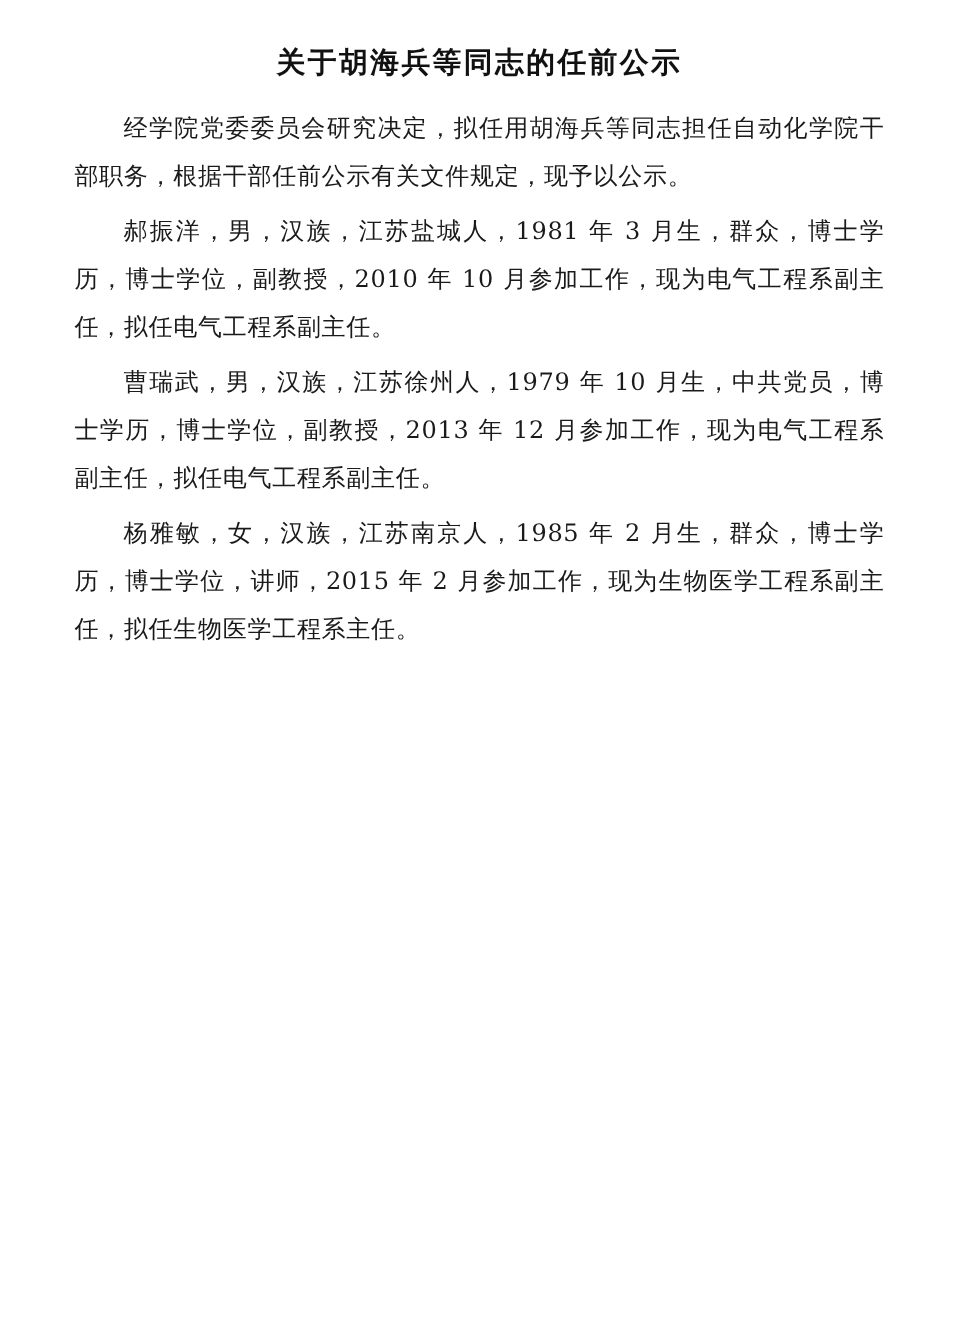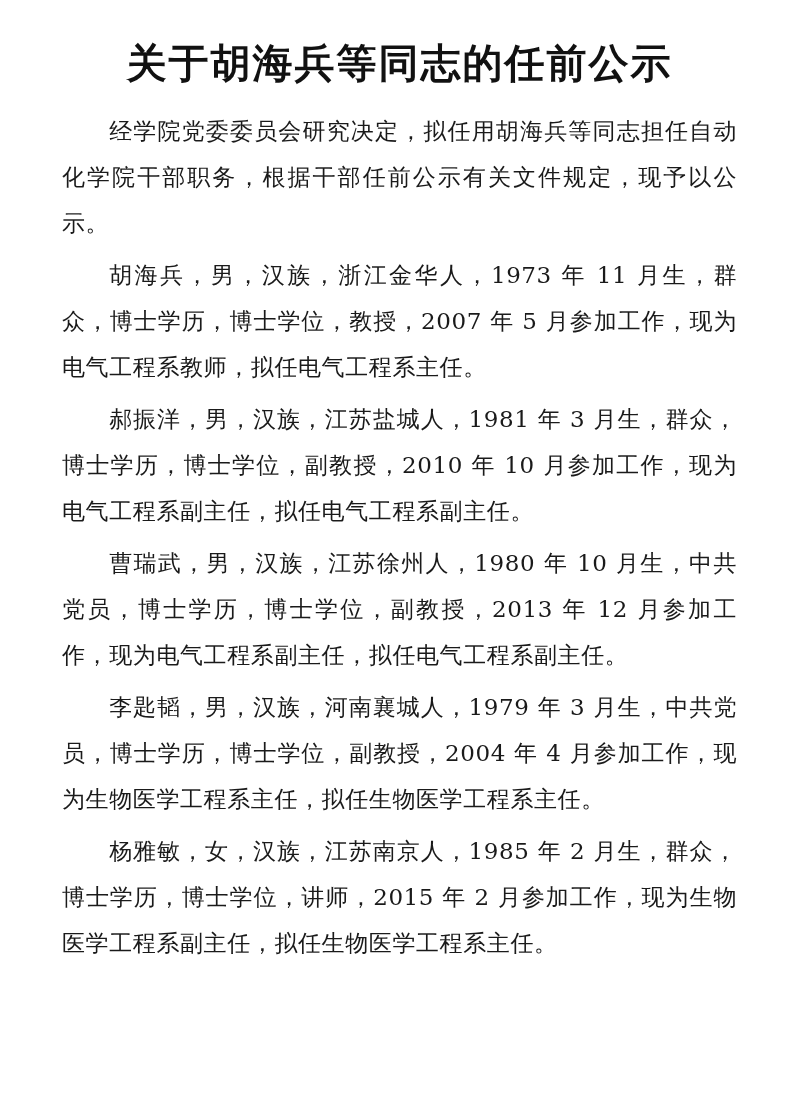"关于胡海兵等同志的任前公示" .doc-title { font-size: 40px -> 24px }
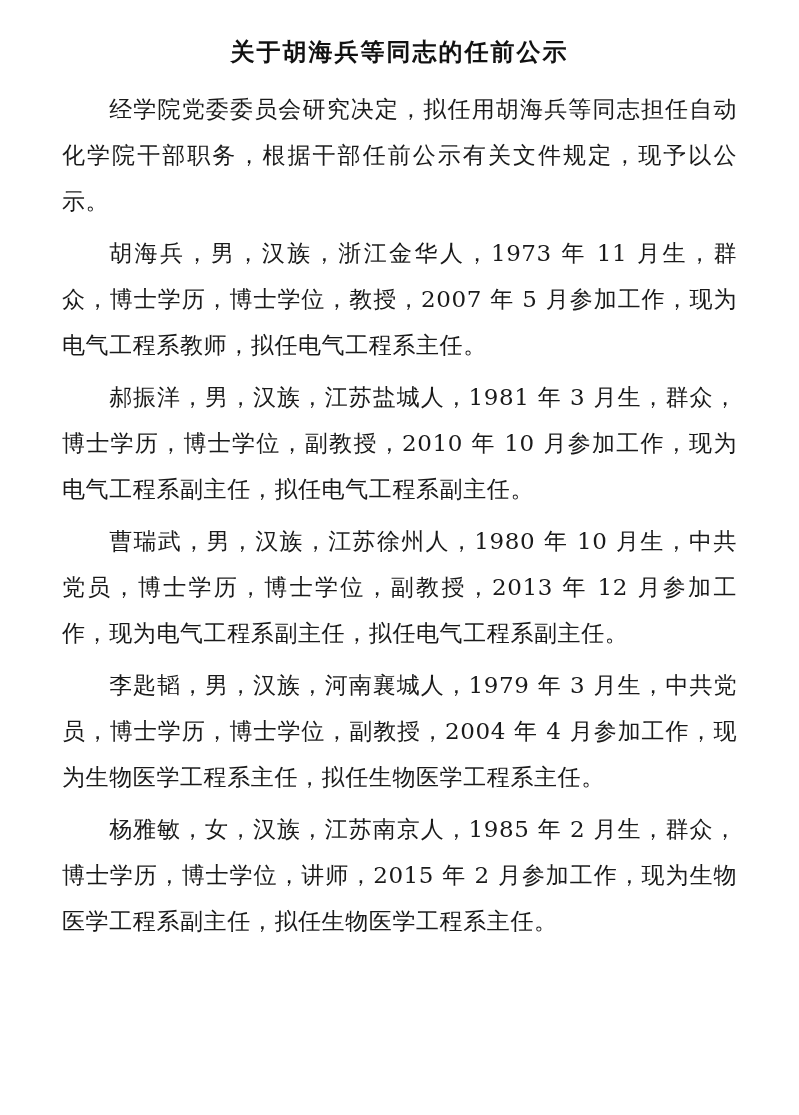"经学院党委委员会研究决定，拟任用胡海兵等同志担任自动化学院干部职务，根据干部任前" .para { font-size: 23px -> 20px }
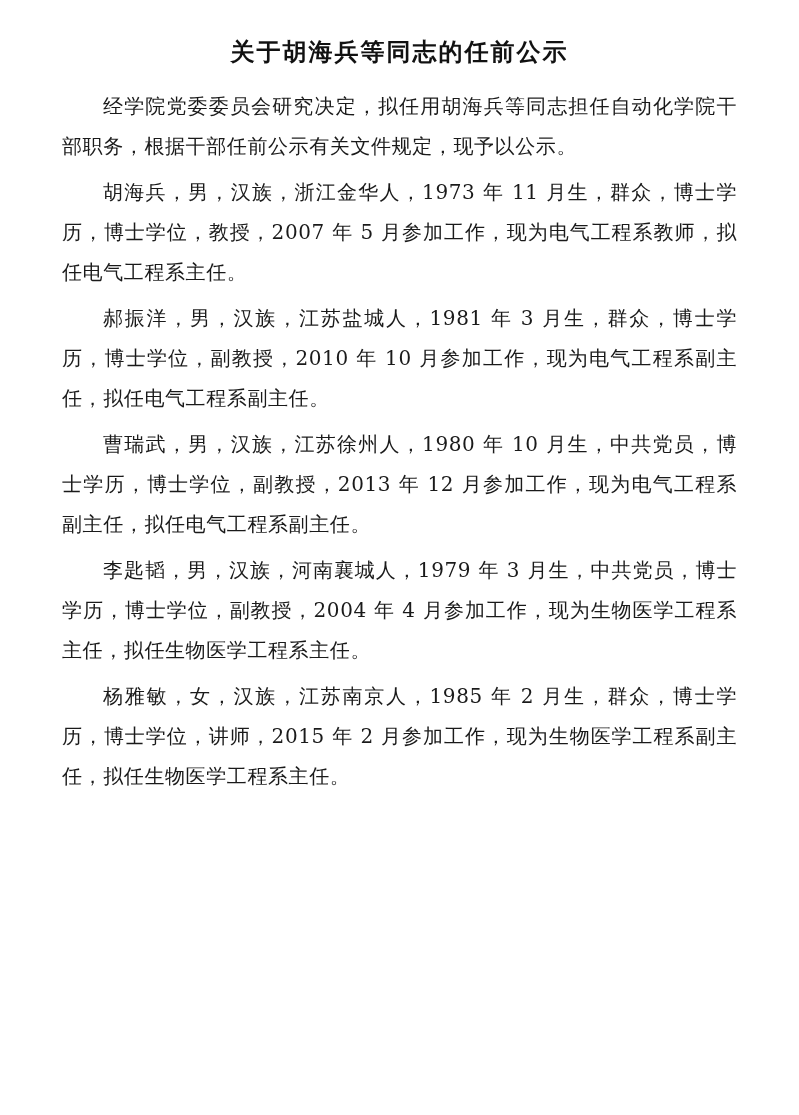"胡海兵，男，汉族，浙江金华人，1973 年 11" p.para { html: <p>胡海兵，男，汉族，浙江金华人，1973 年 11 月生，群众，博士学历，博士学位，教授，2007 年 5 月参加工作，现为电气工程系教师，拟任电气工程系主任。</p> -> none }
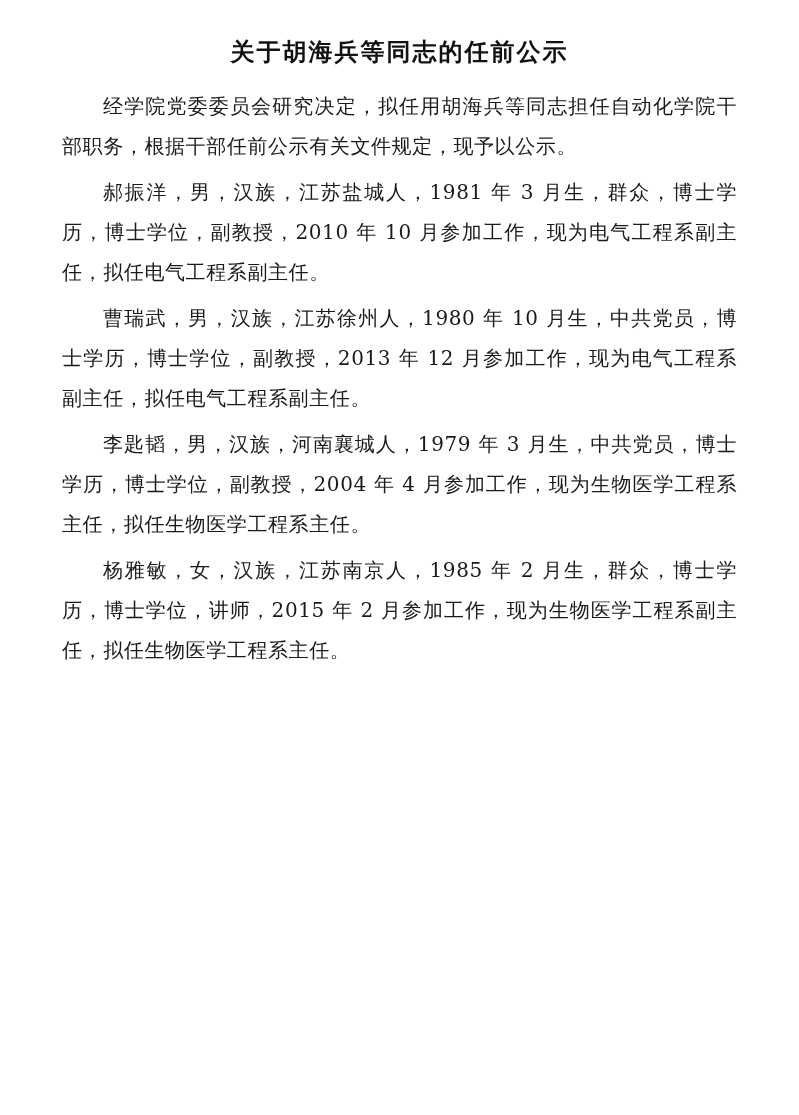"曹瑞武，男，汉族，江苏徐州人，1980 年 10" p.para { text: 1980 -> 1979 }
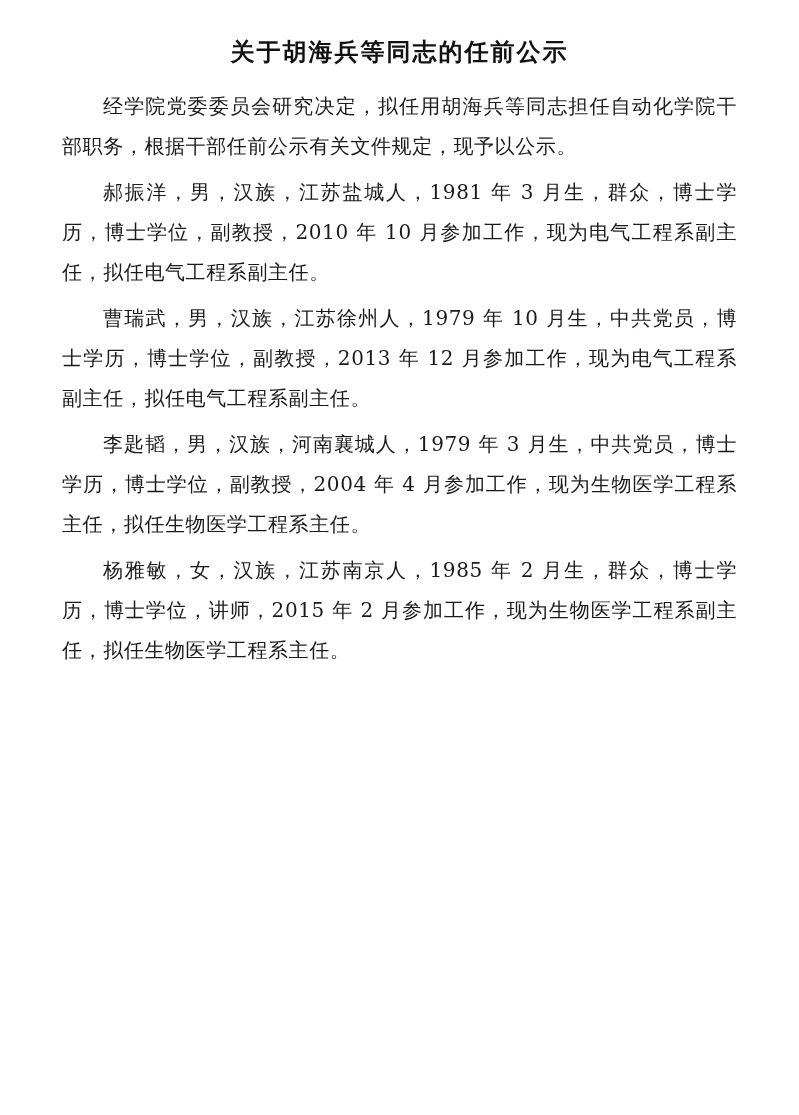"李匙韬，男，汉族，河南襄城人，1979 年 3" p.para { html: <p>李匙韬，男，汉族，河南襄城人，1979 年 3 月生，中共党员，博士学历，博士学位，副教授，2004 年 4 月参加工作，现为生物医学工程系主任，拟任生物医学工程系主任。</p> -> none }
